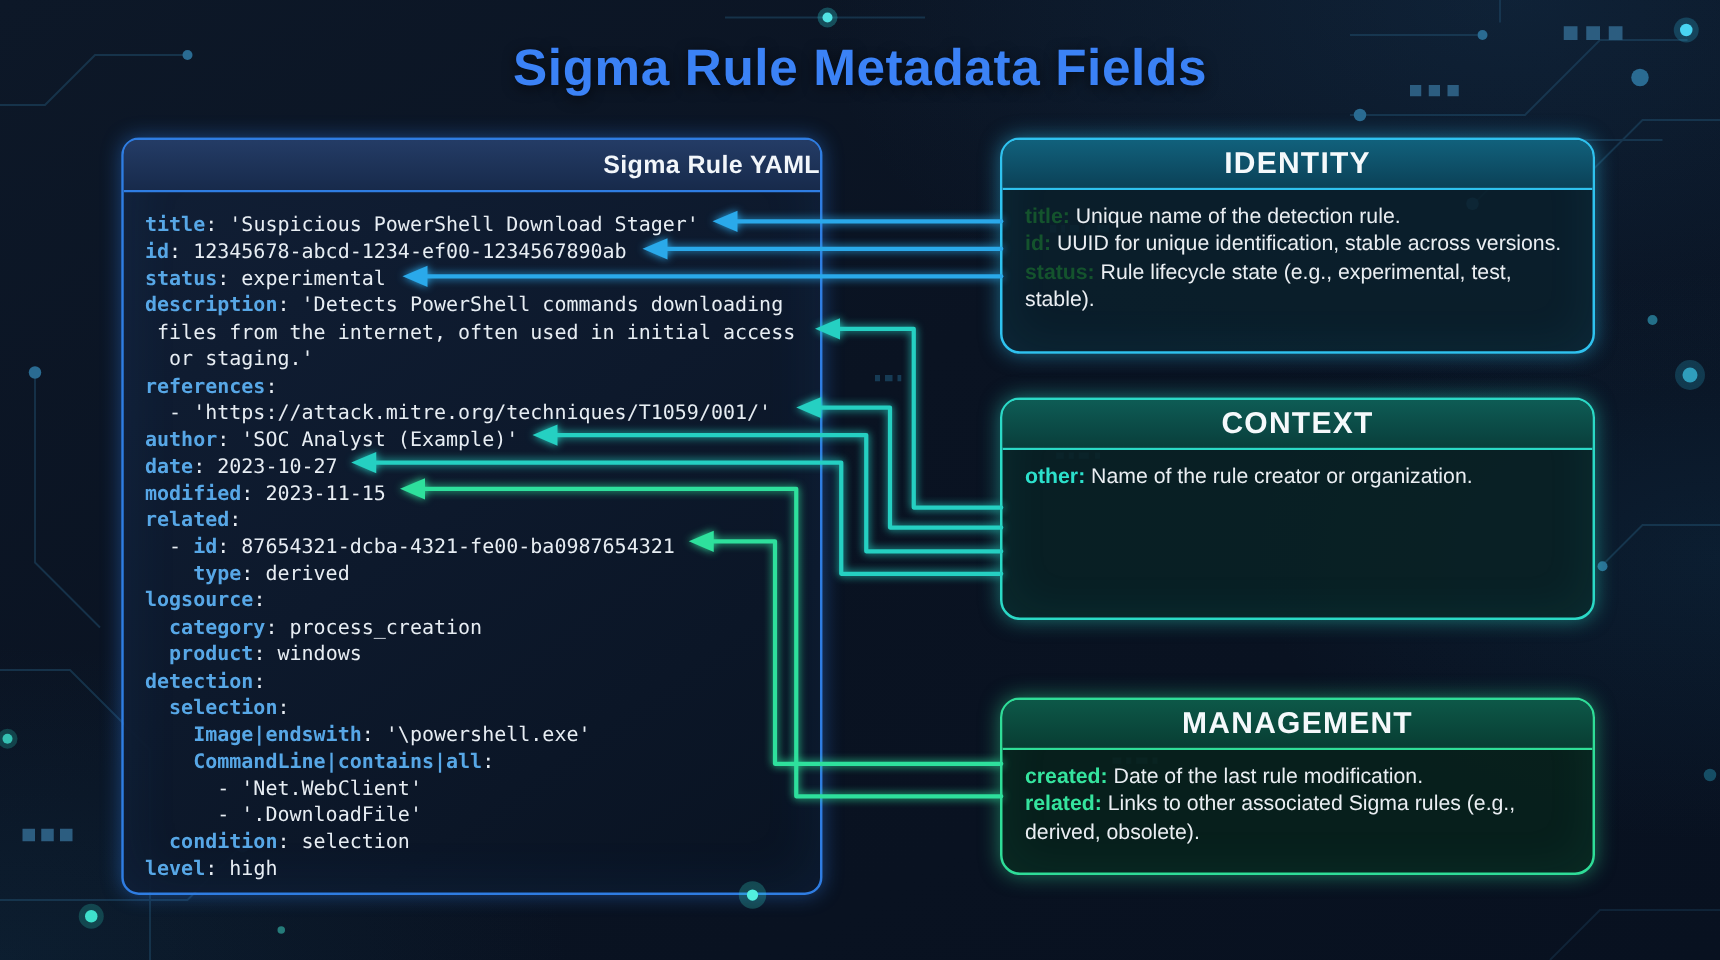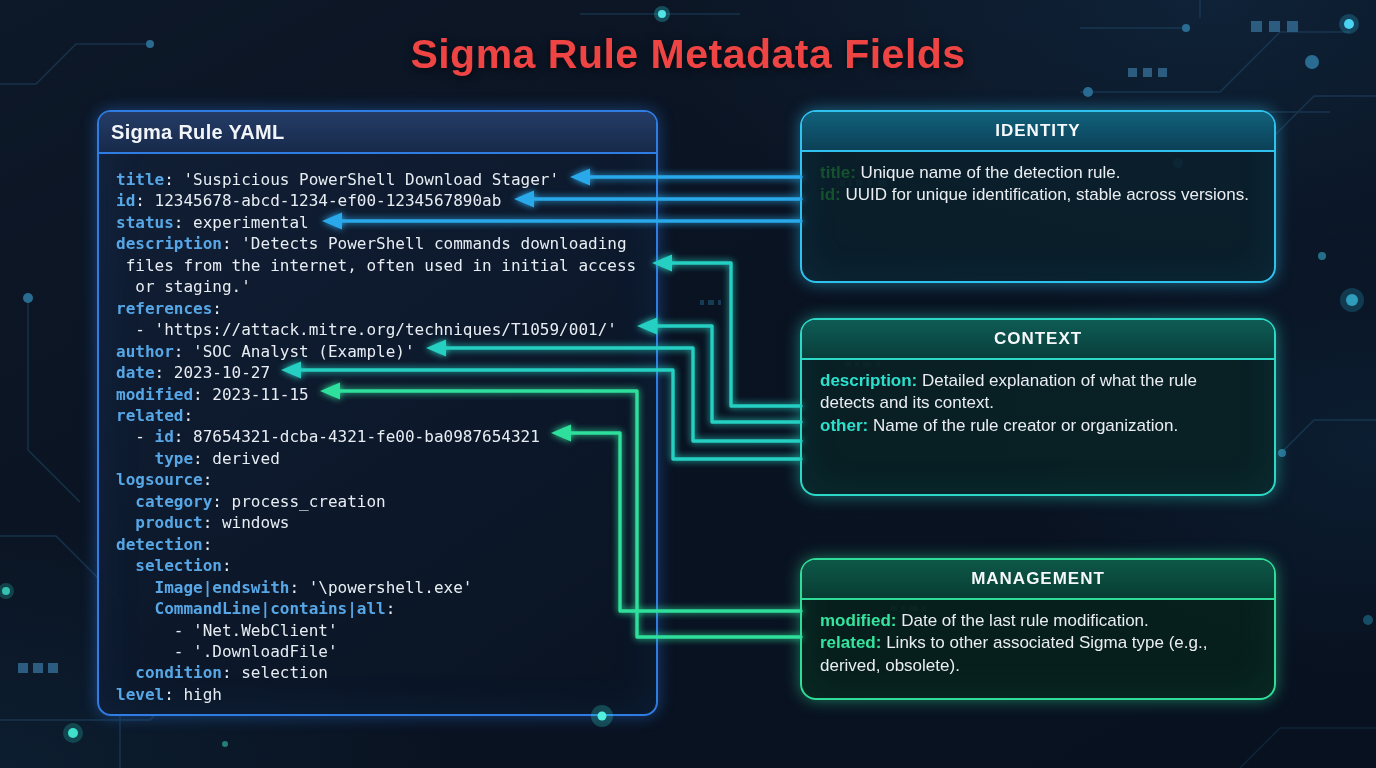"Sigma Rule Metadata Fields" h1#page-title { color: #ef4444 -> #3b82f6 }
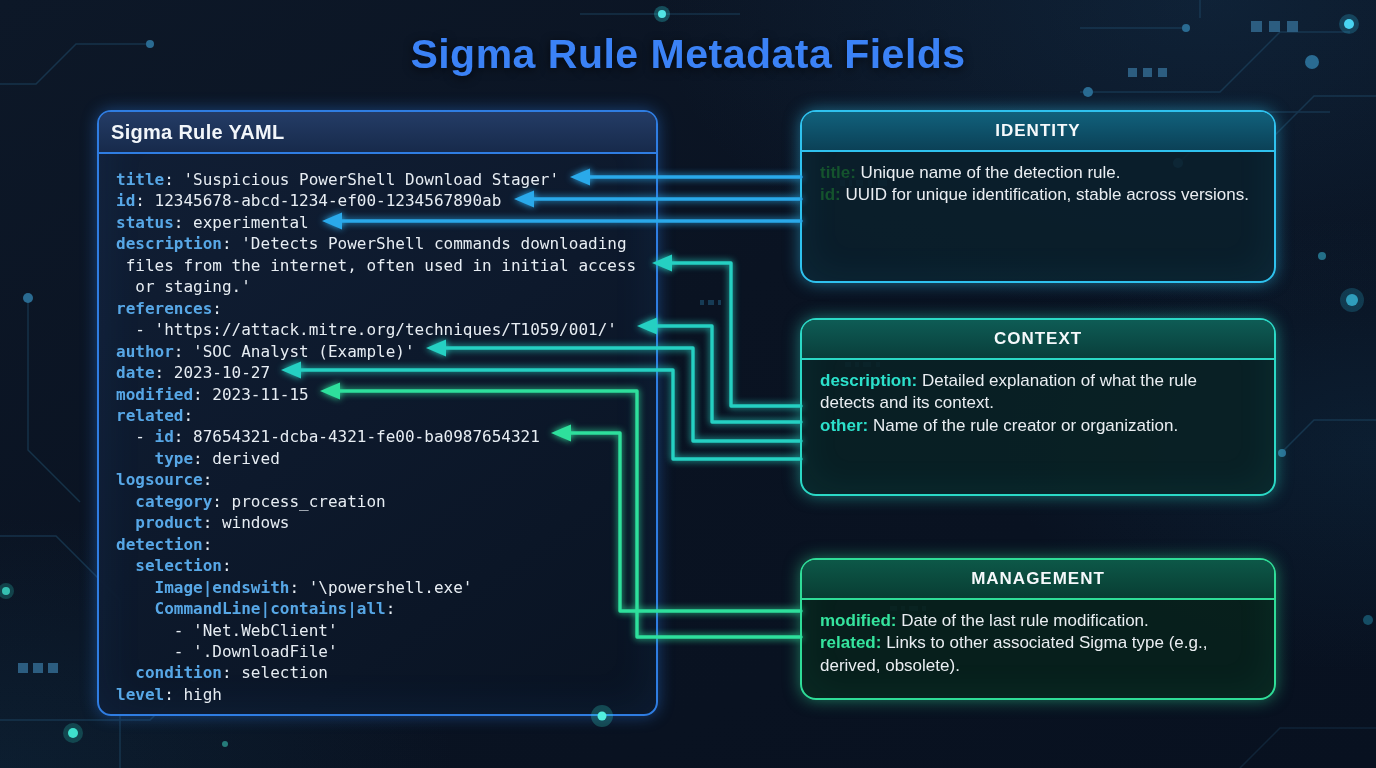"Sigma Rule YAML" .yaml-header { justify-content: flex-start -> flex-end }
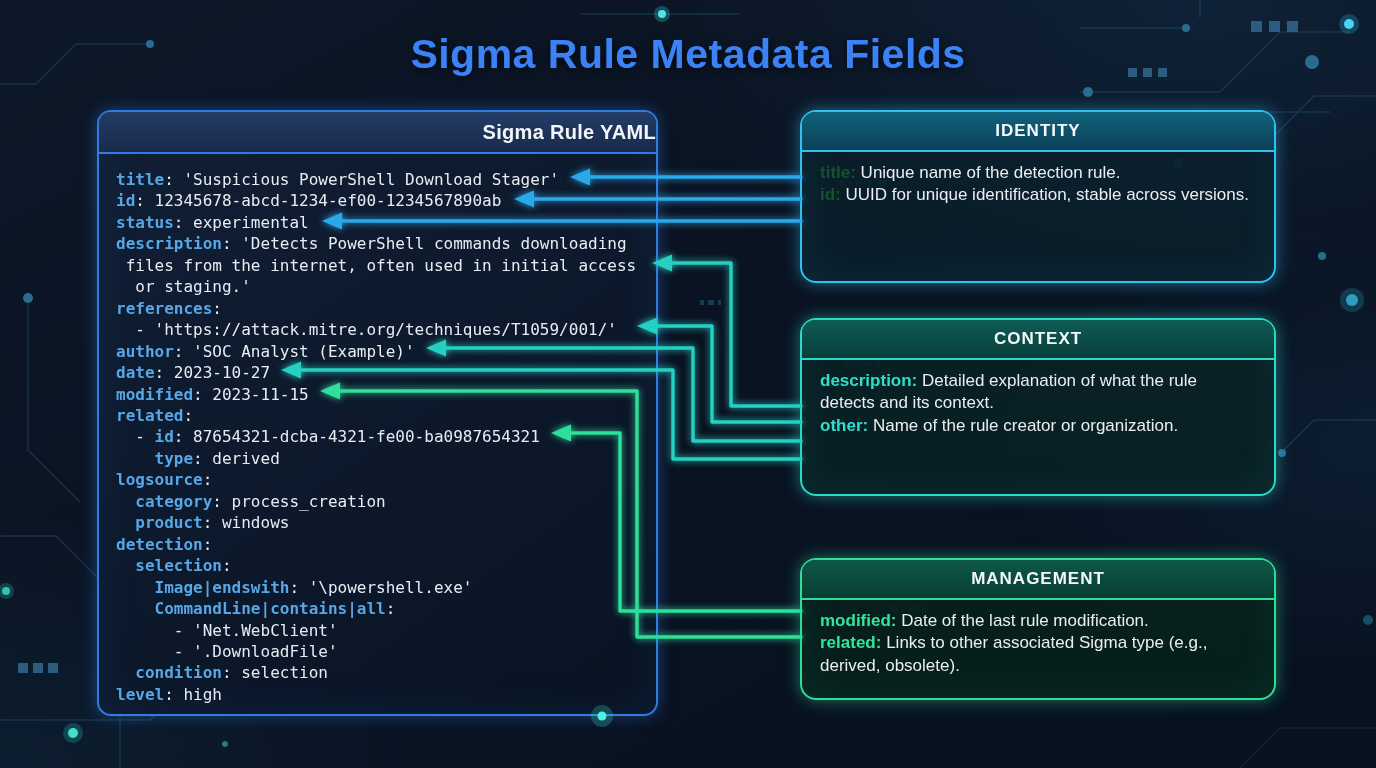"IDENTITY" .info-header { font-size: 17px -> 24px }
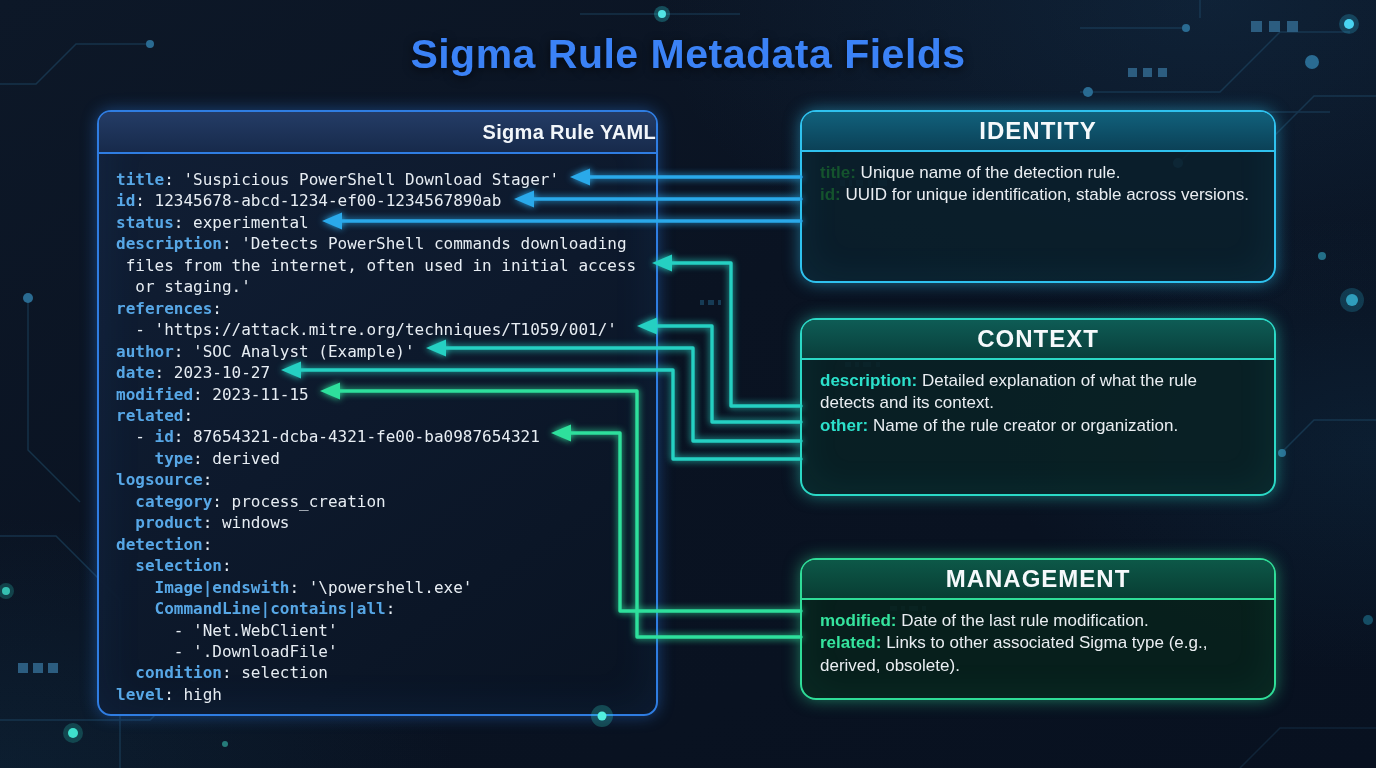"status: Rule lifecycle state (e.g.," div { html: none -> <div><span>status:</span><span> Rule lifecycle state (e.g., experimental, test, stable).</span></div> }
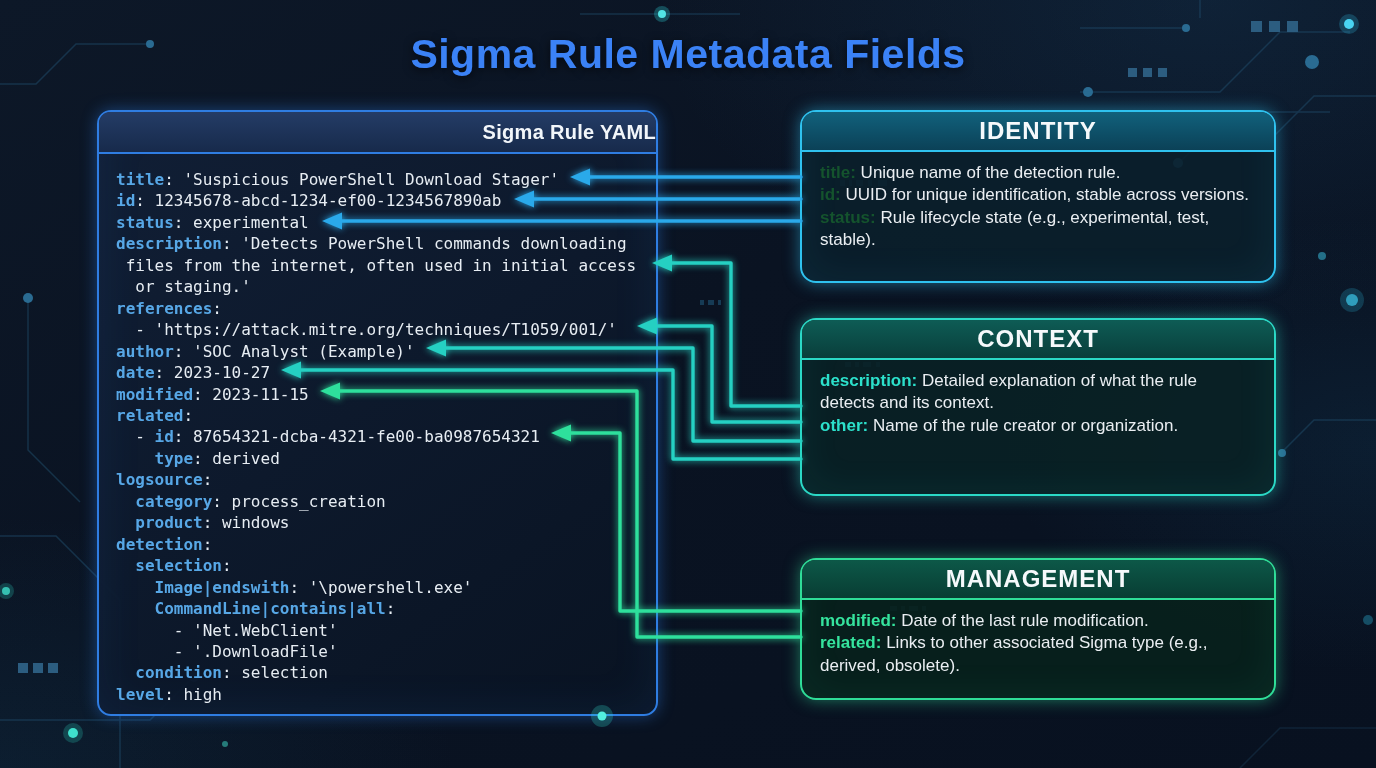"description: Detailed explanation of" div { html: <div><span>description:</span><span> Detailed explanation of what the rule detects and its context.</span></div> -> none }
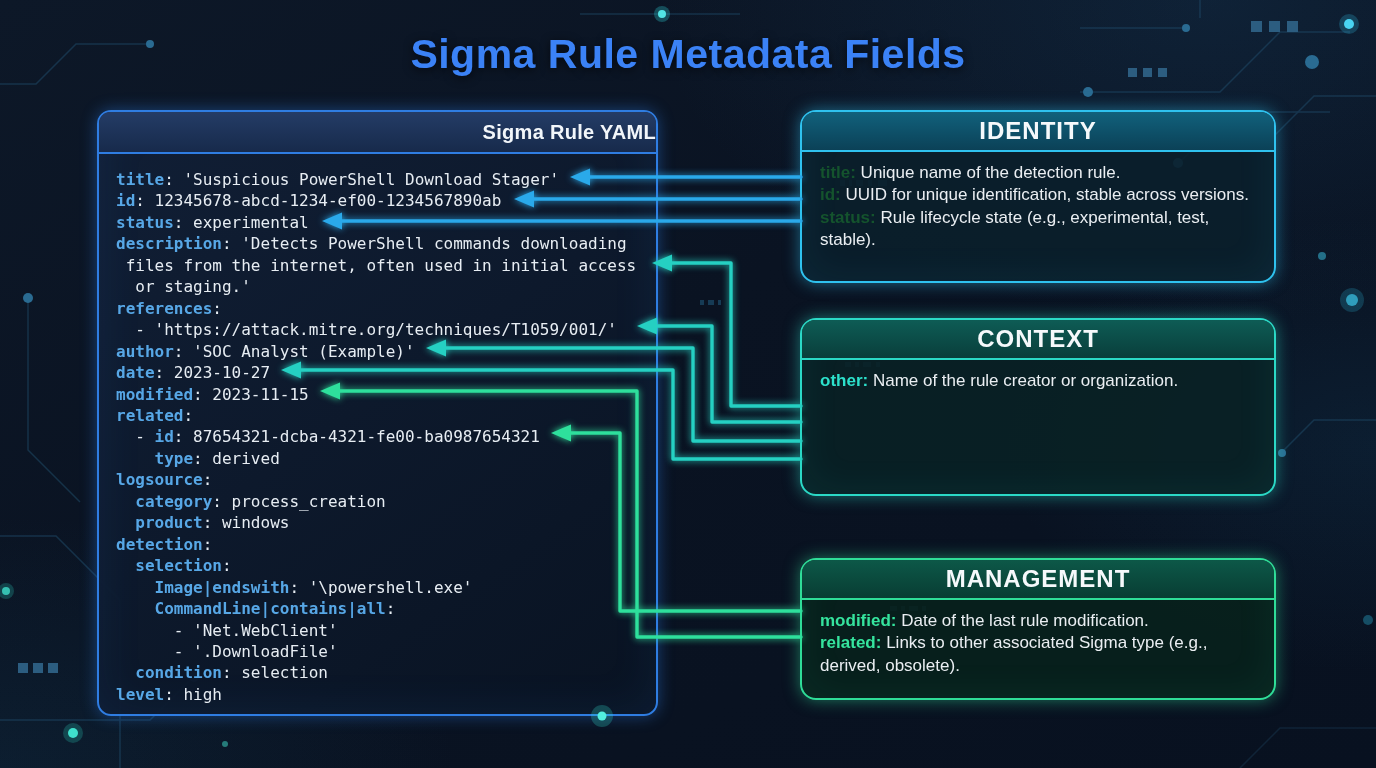"modified:" span.term { text: modified -> created }
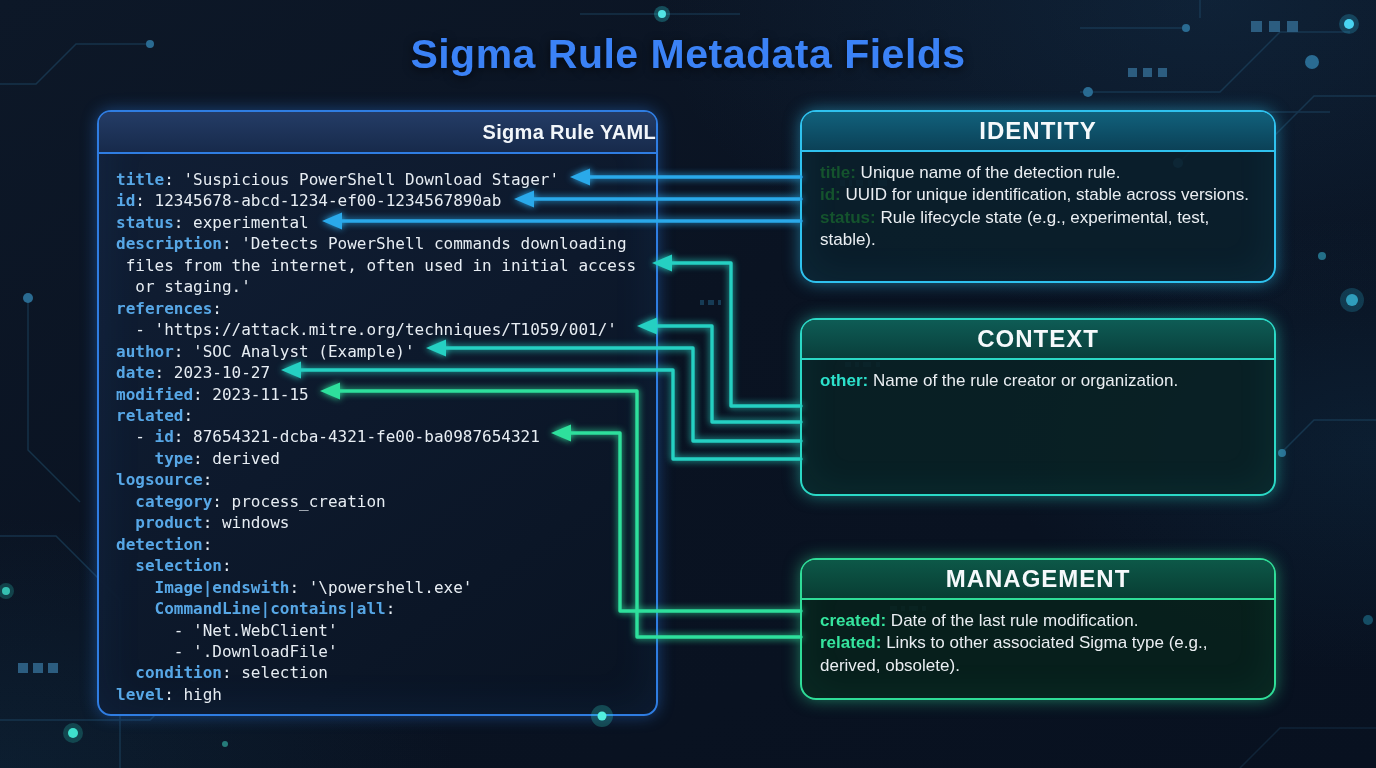"Links to other associated Sigma" span { text: type -> rules }
